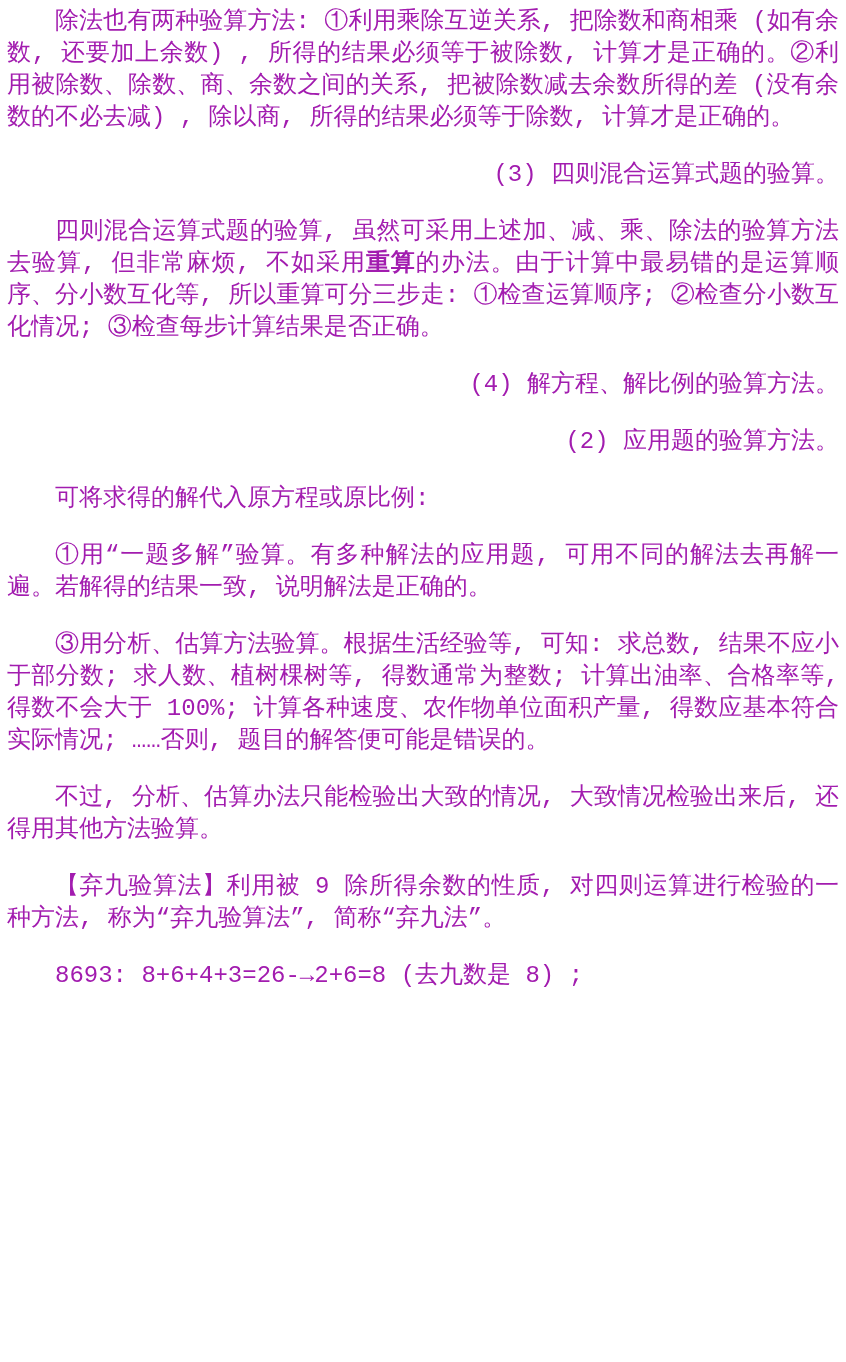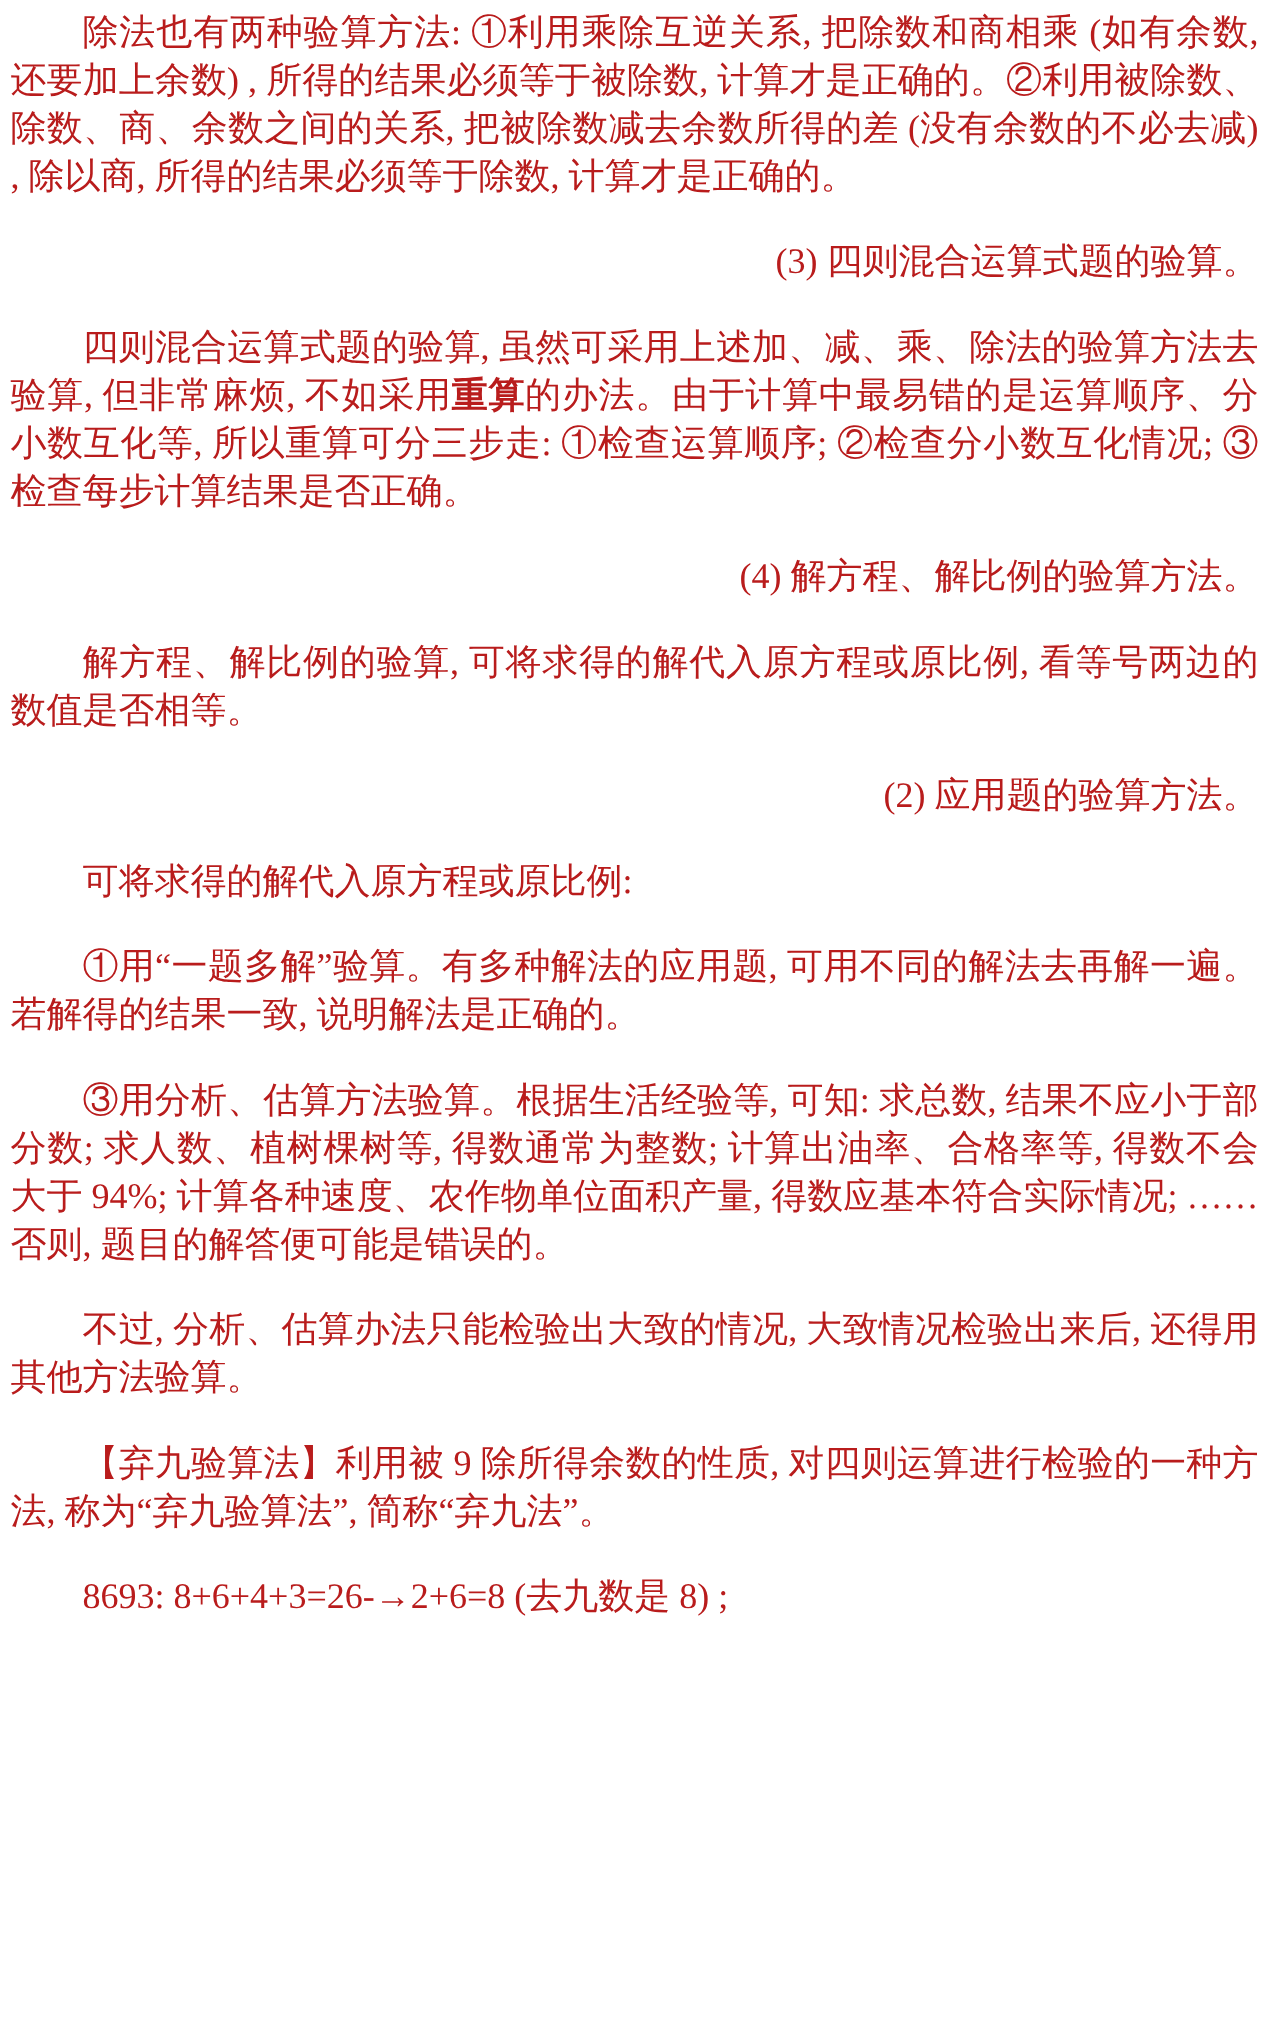"除法也有两种验算方法: ①利用乘除互逆关系, 把除数和商相乘 (如有余数," div.doc-body { color: #b91c1c -> #a21caf; font-family: none -> Liberation Mono, monospace }
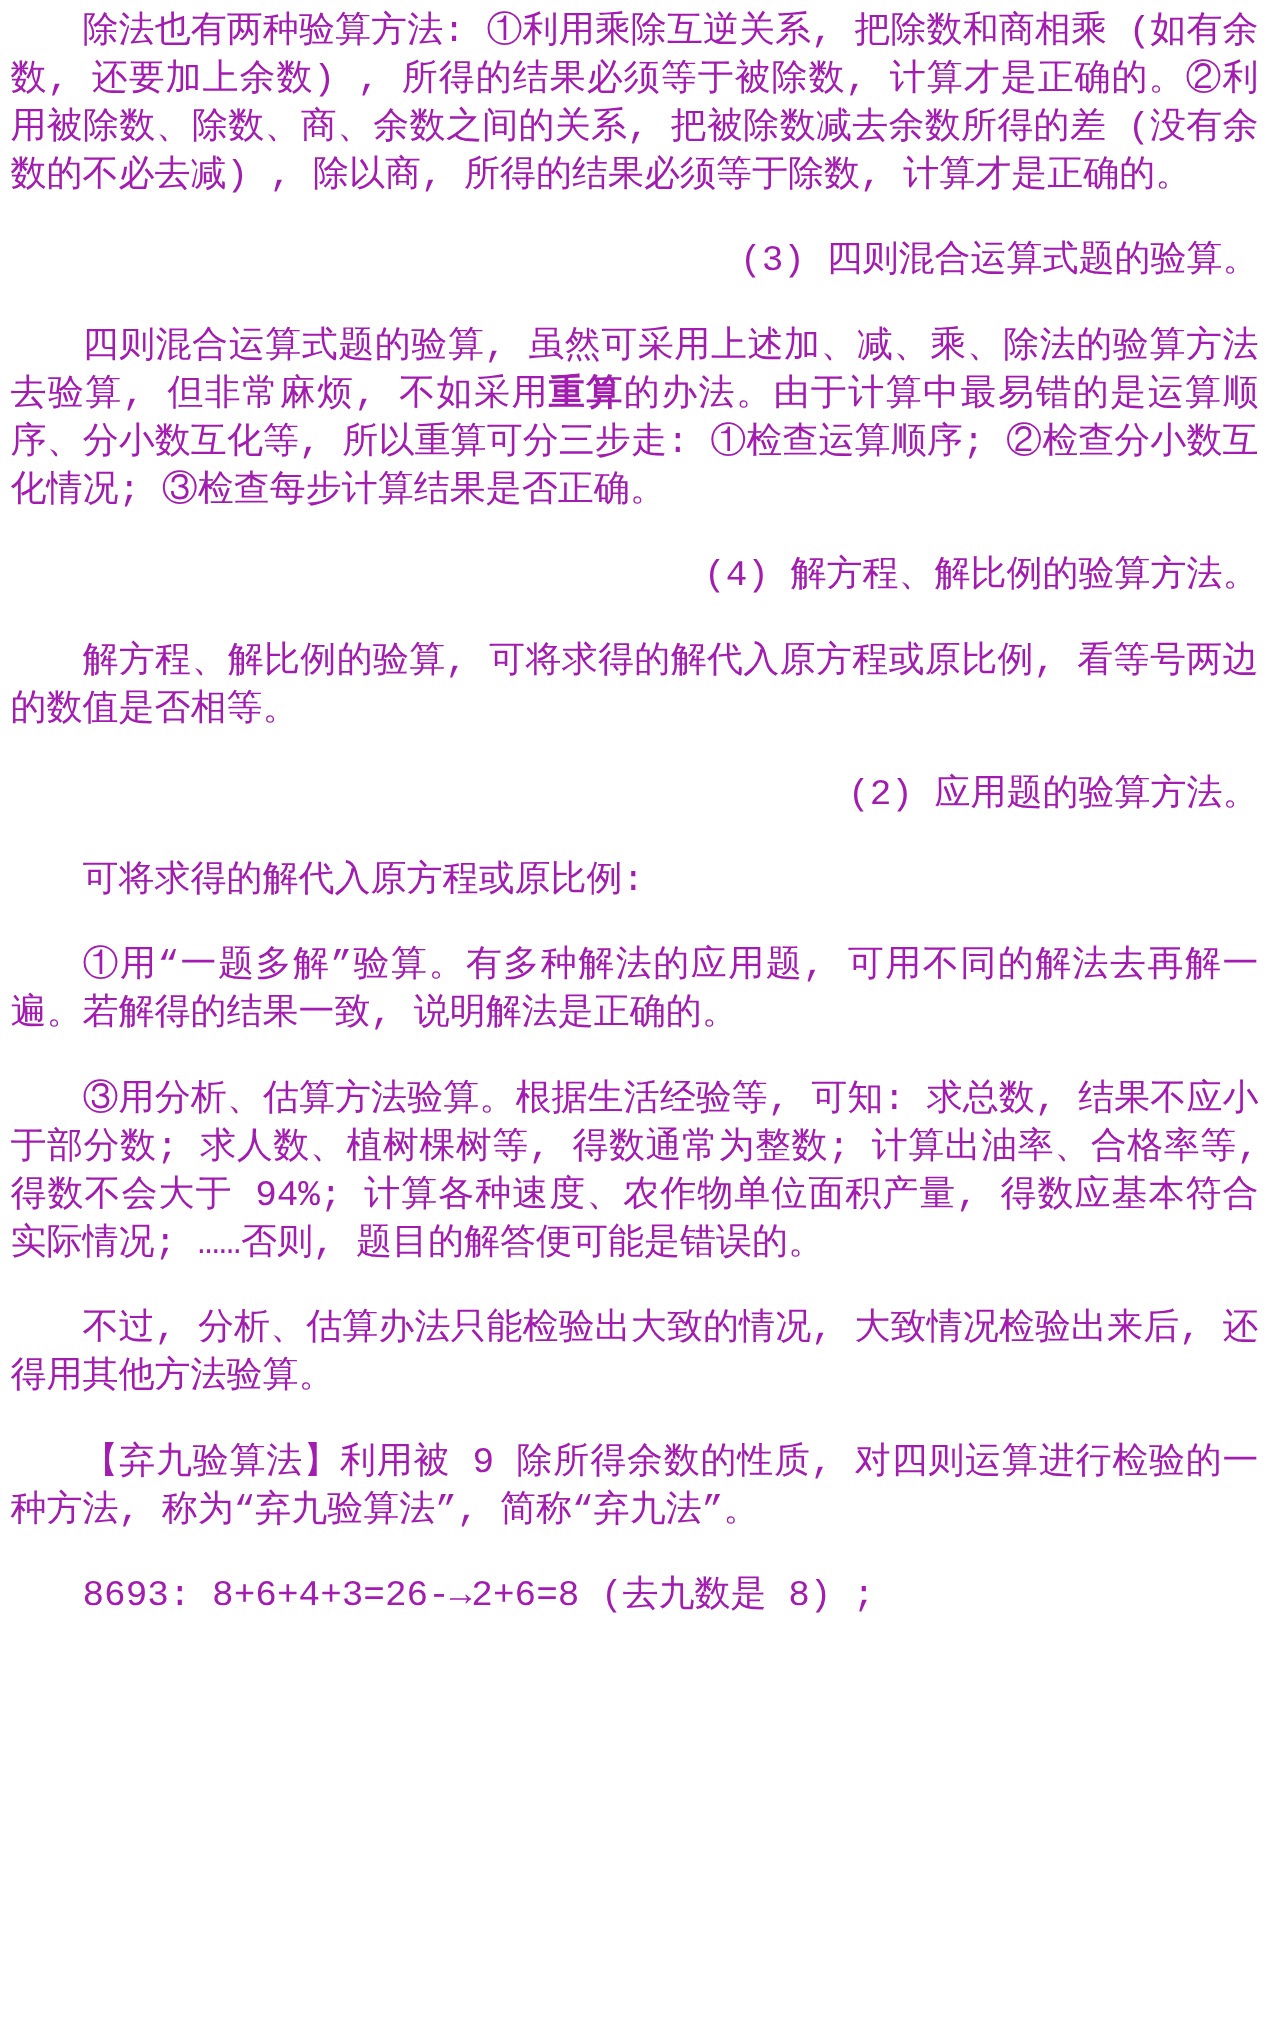"解方程、解比例的验算, 可将求得的解代入原方程或原比例," p.body { html: <p><span>解方程、解比例的验算, 可将求得的解代入原方程或原比例, 看等号两边的数值是否相等。</span></p> -> none }
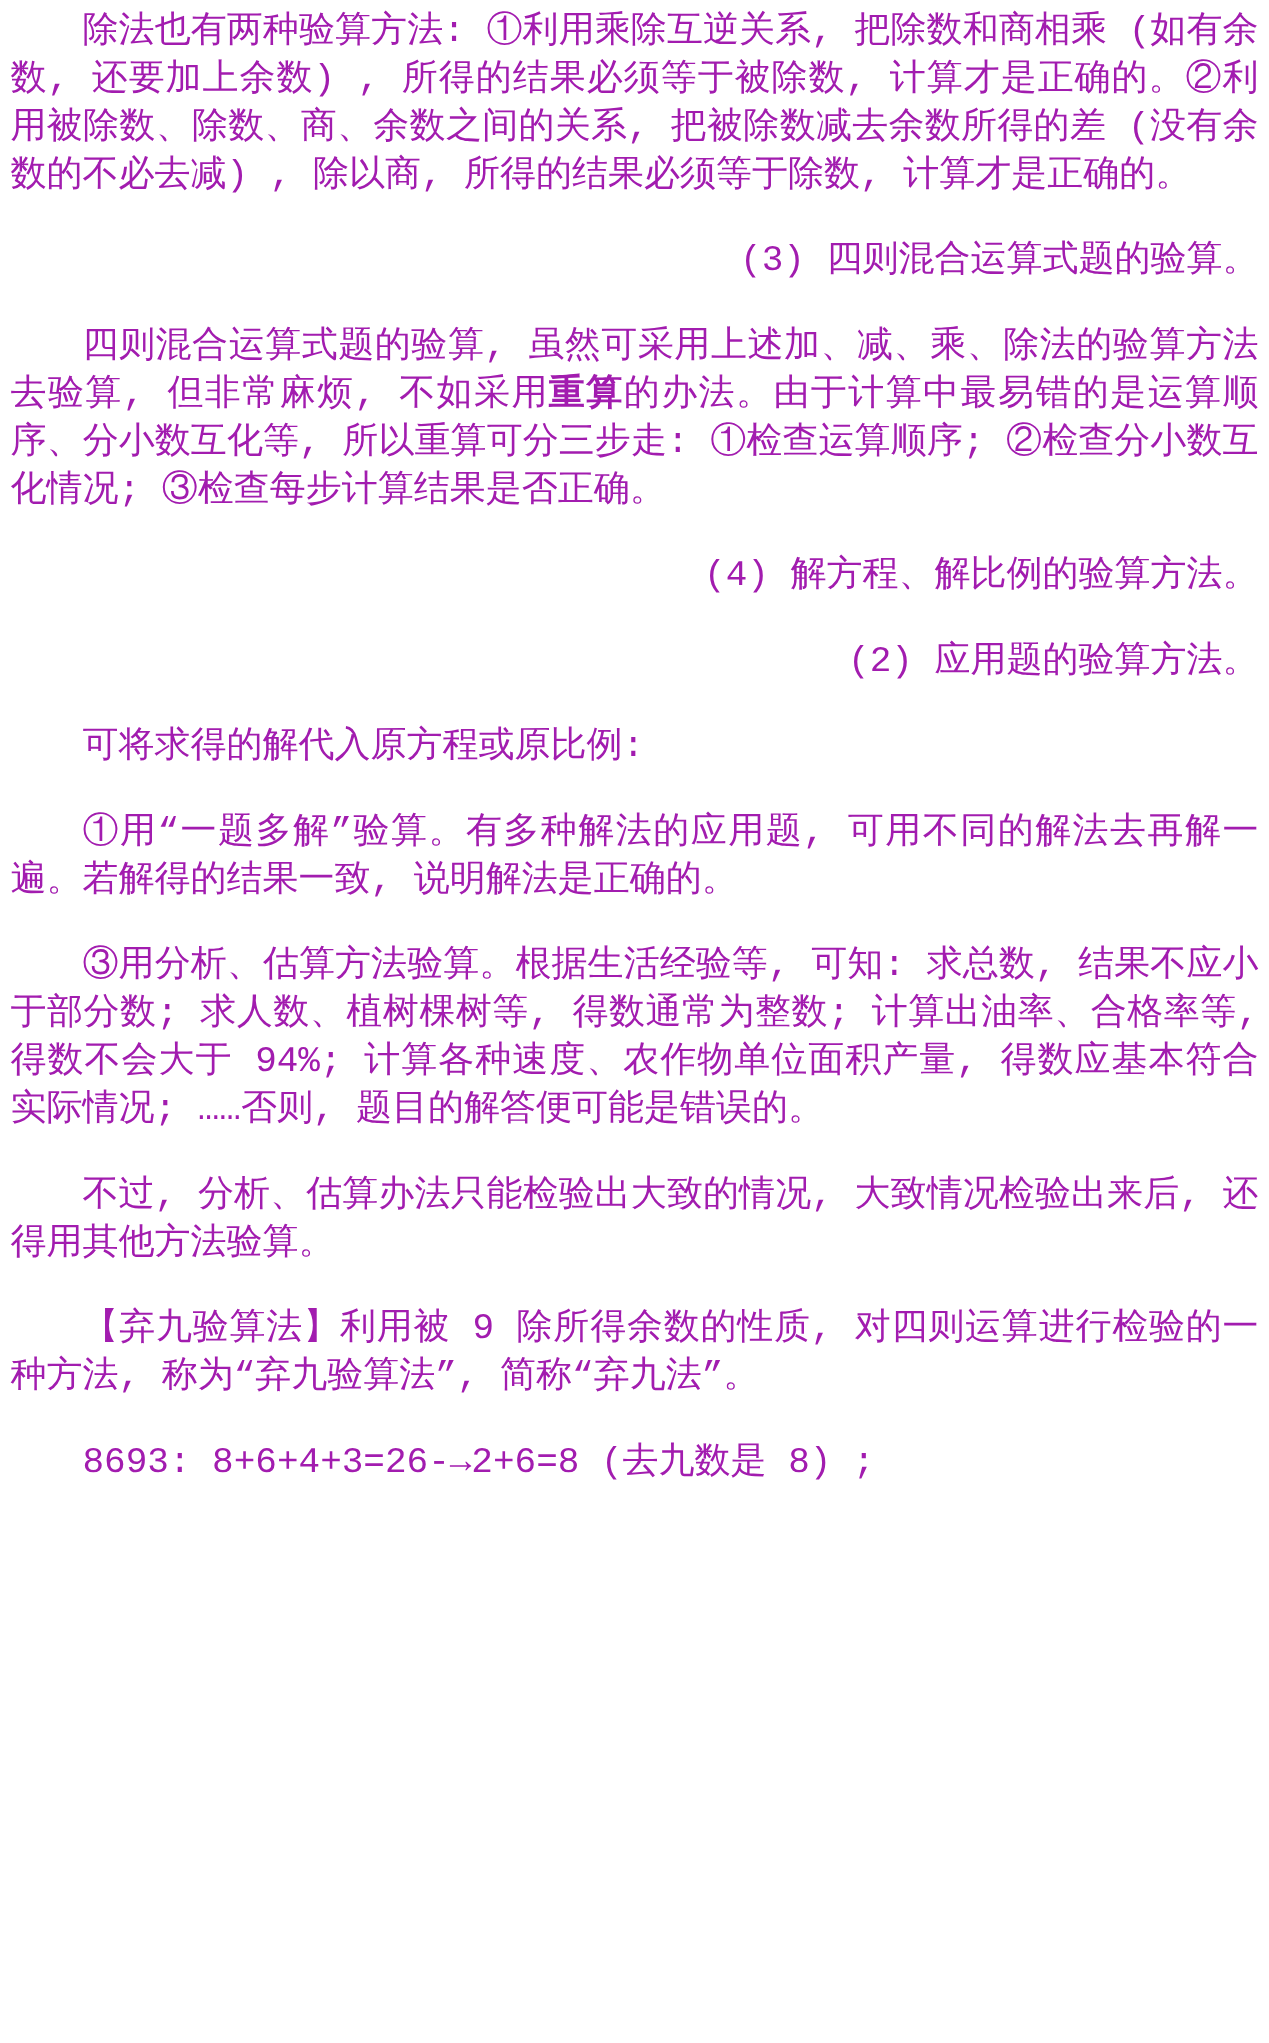"③用分析、估算方法验算。根据生活经验等, 可知: 求总数, 结果不应小于部分数;" span { text: 94% -> 100% }
